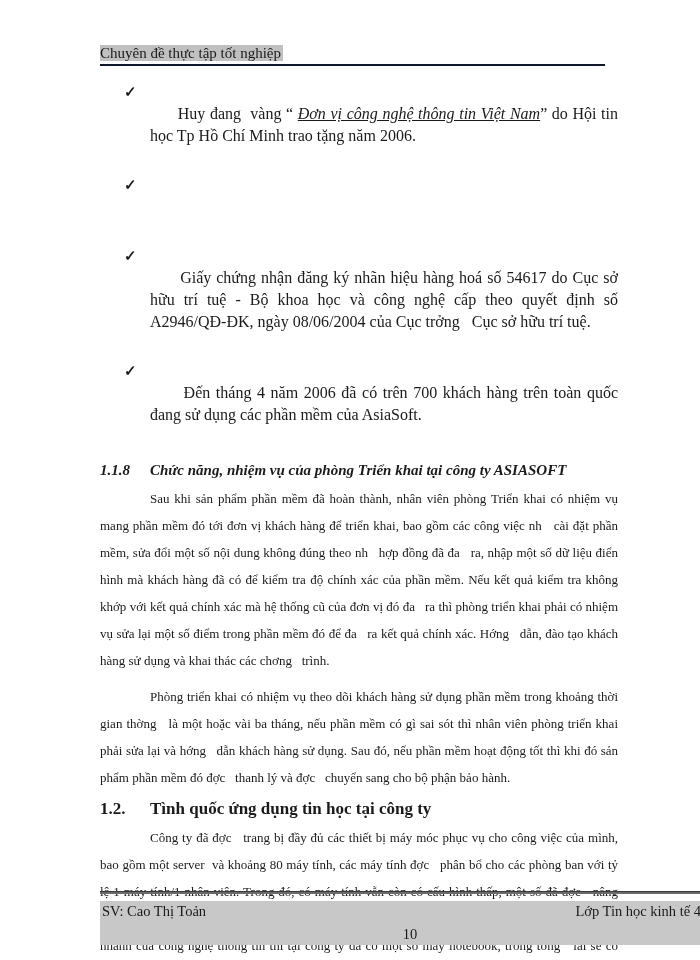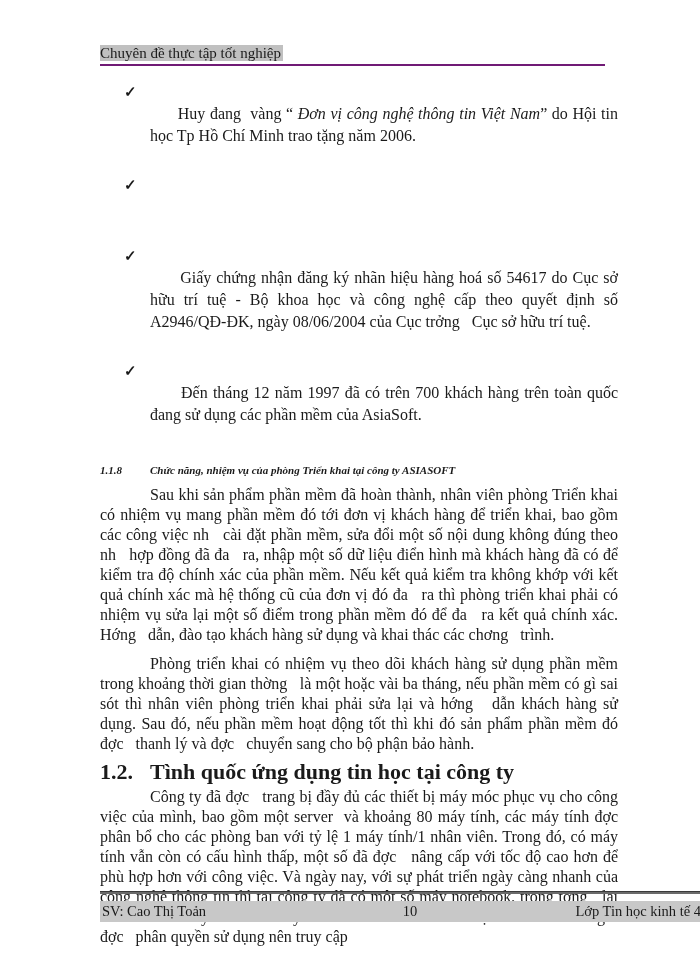"Chuyên đề thực tập tốt" .running-head { border-bottom: 2px solid #701a75 -> 2px solid #0f172a }
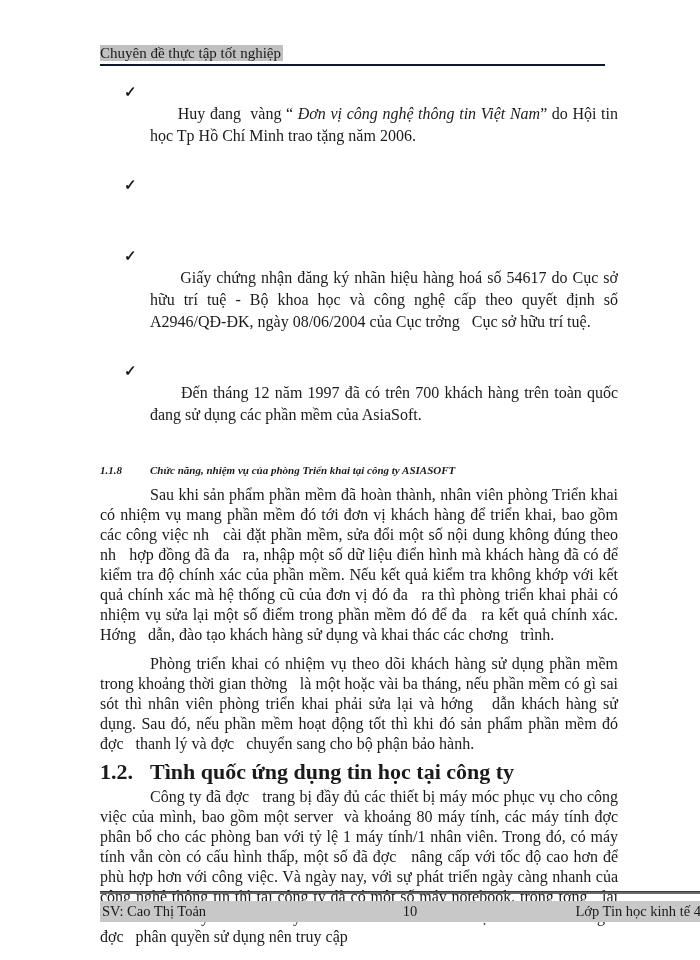"Đơn vị công nghệ thông" .bullets li .it { text-decoration: none -> underline }
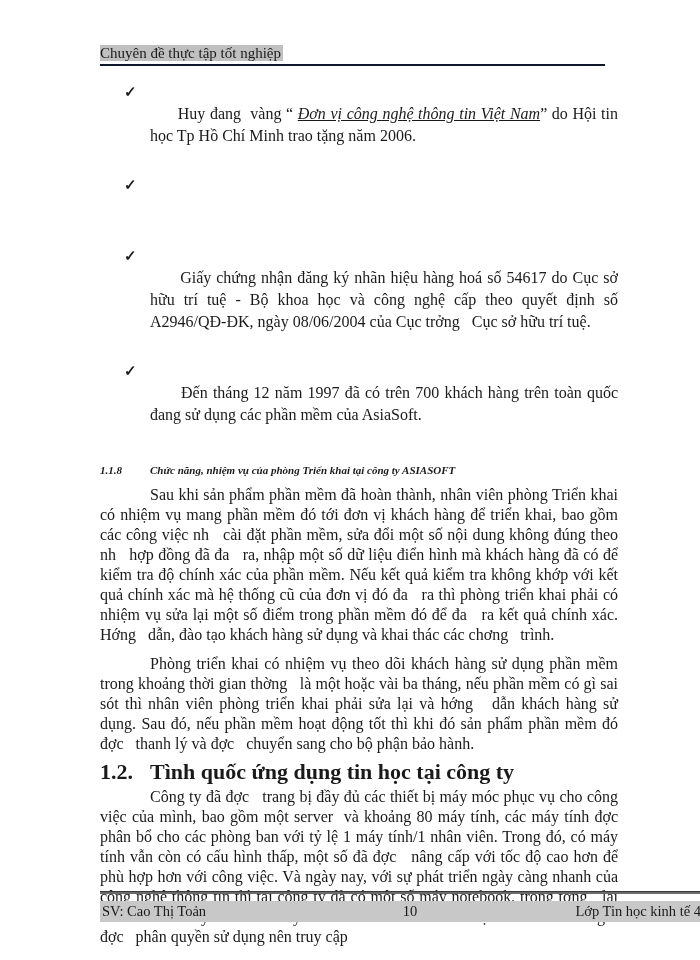"Đến tháng 12 năm 1997" span { text: 12 năm 1997 -> 4 năm 2006 }
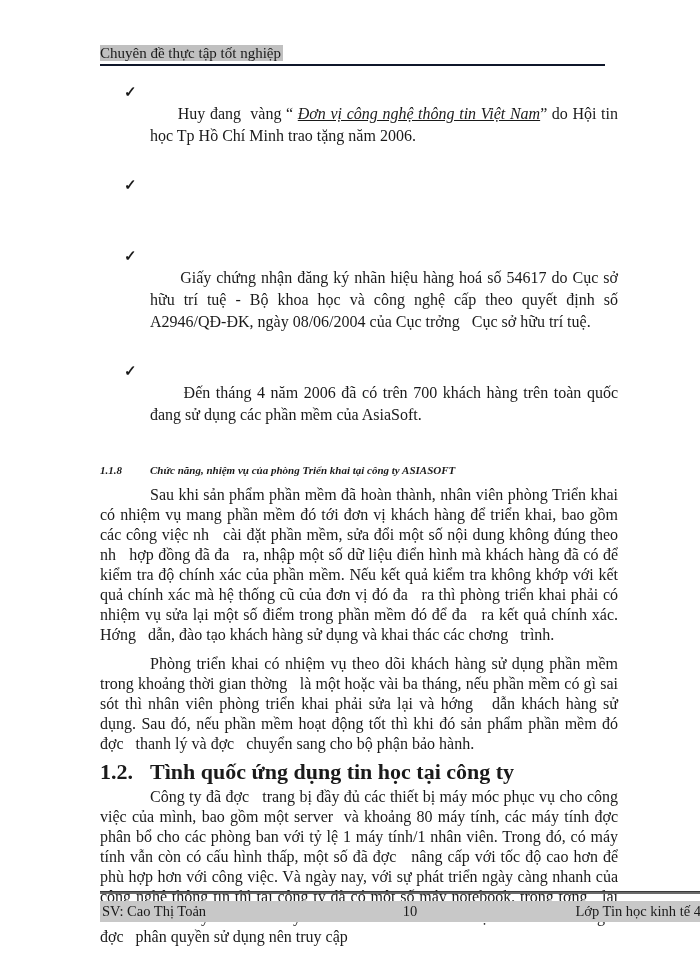"1.1.8" .section-head { font-size: 11px -> 15px }
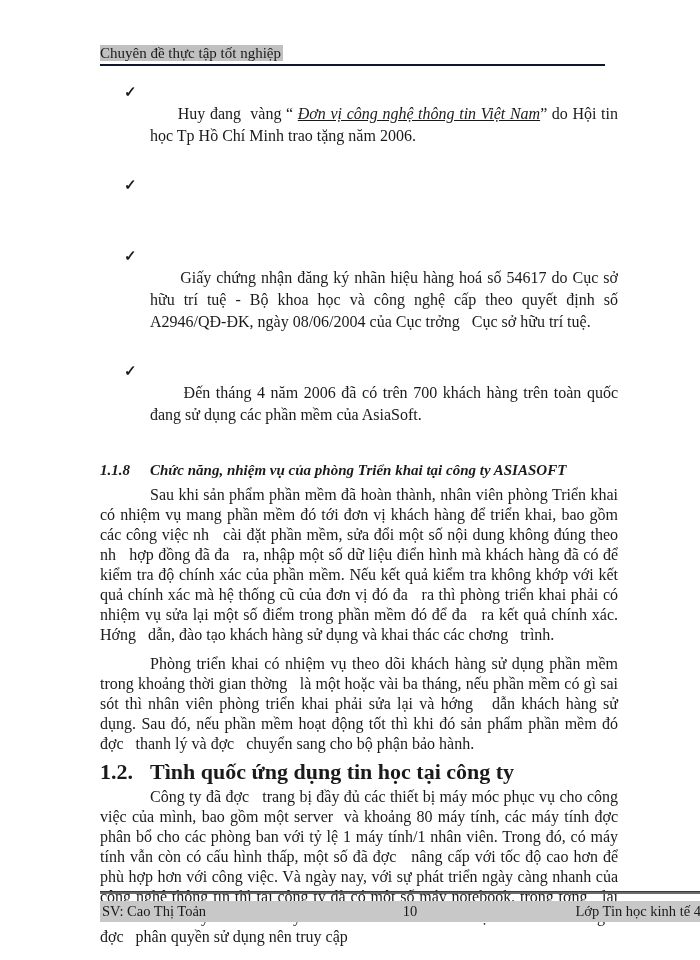"Sau khi sản phẩm phần" p.body { font-size: 16px -> 13px; line-height: 20px -> 27px }
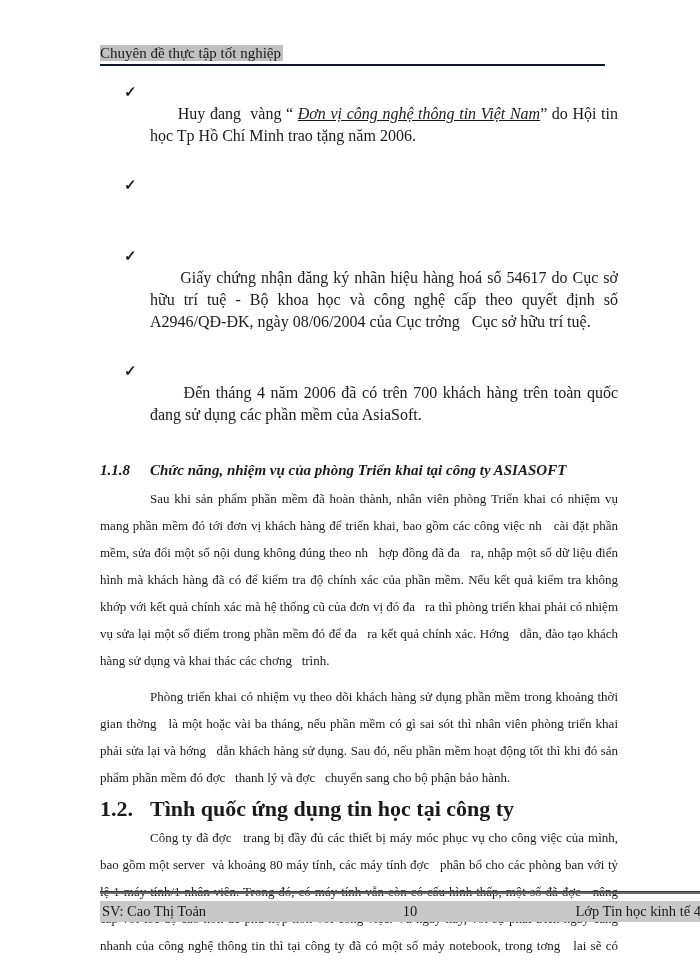"1.2." .section-head.upright { font-size: 22px -> 17px }
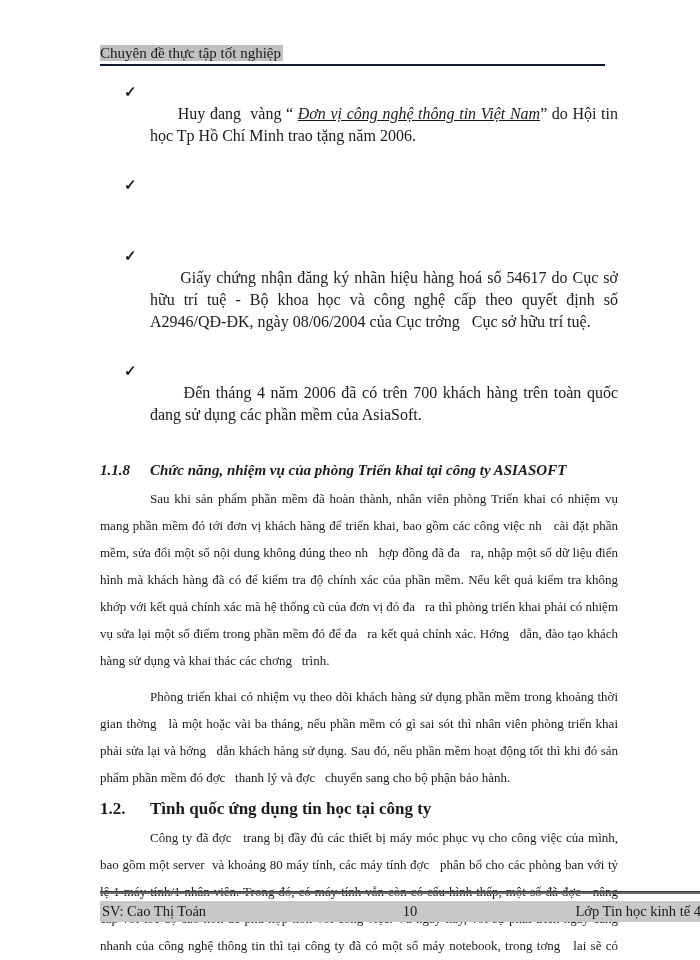"10" .footer-row .c { margin-top: none -> 23px }
